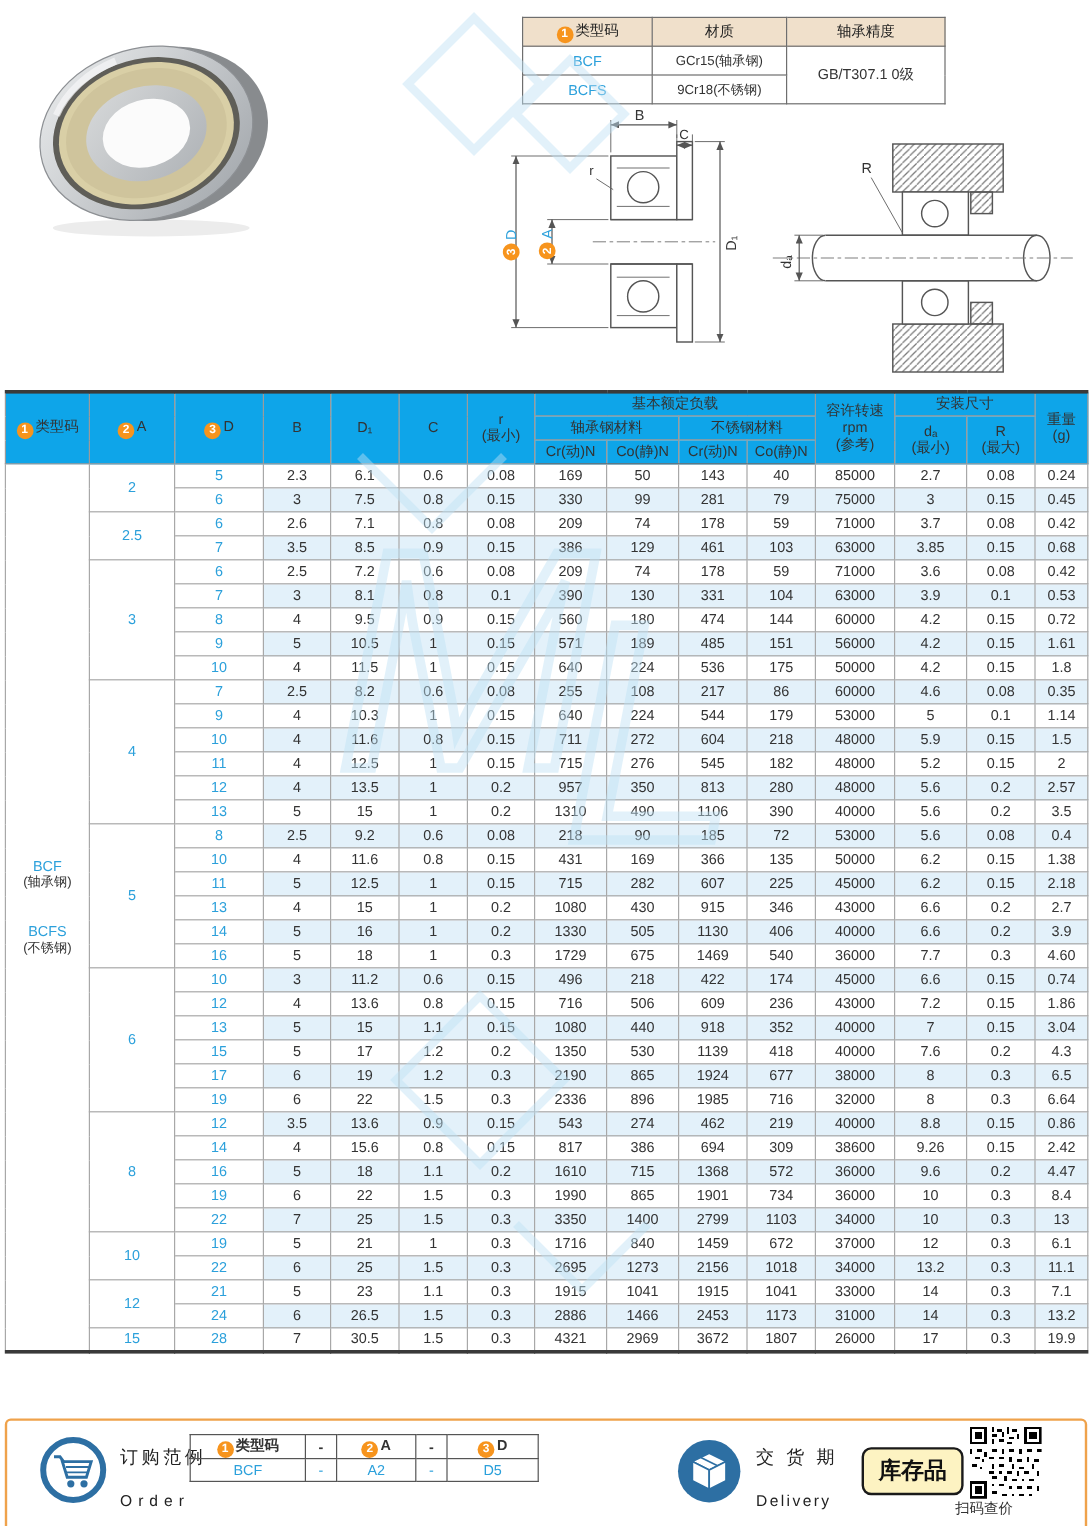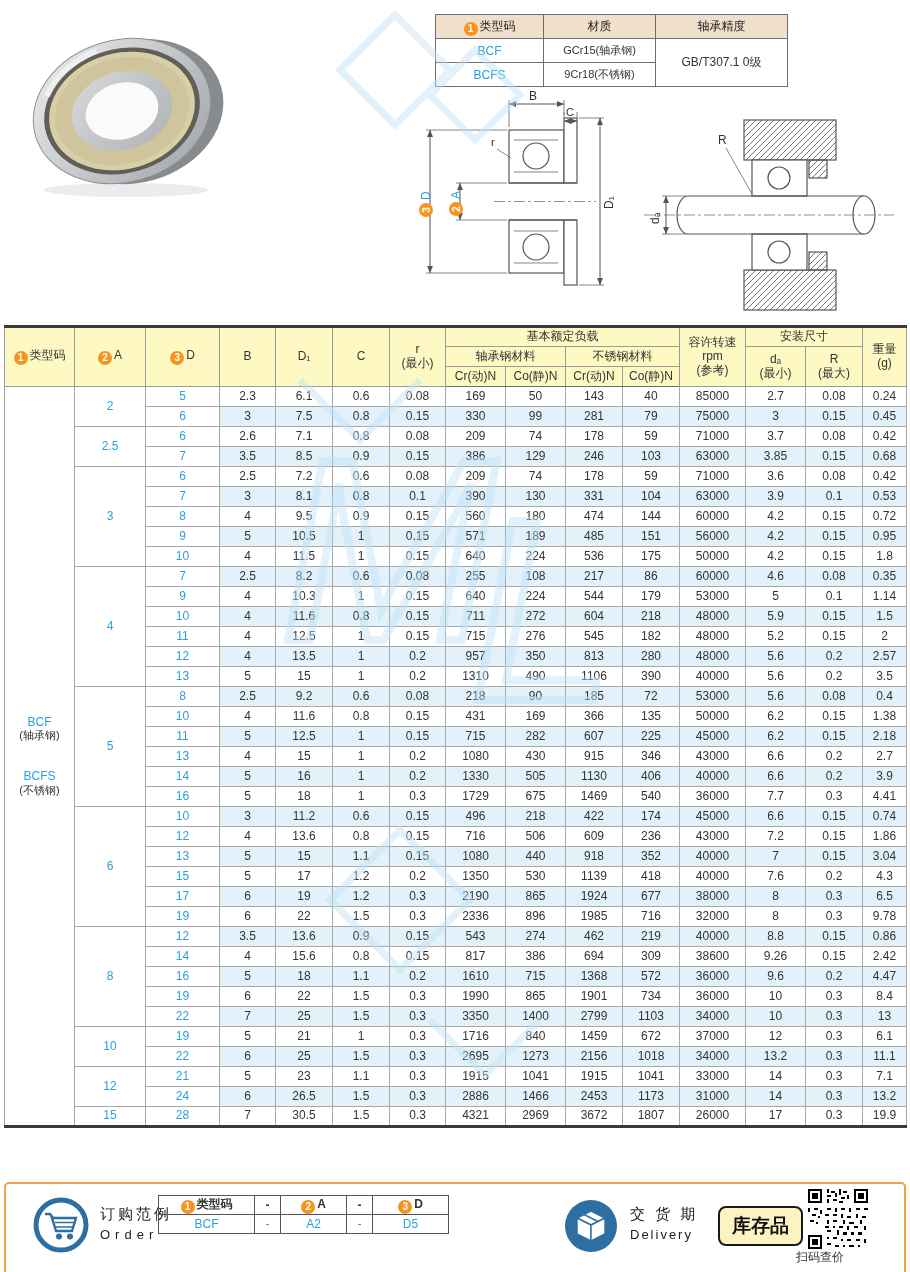"基本额定负载" .spec-table thead th { background: #fef9c3 -> #0ea5e9 }
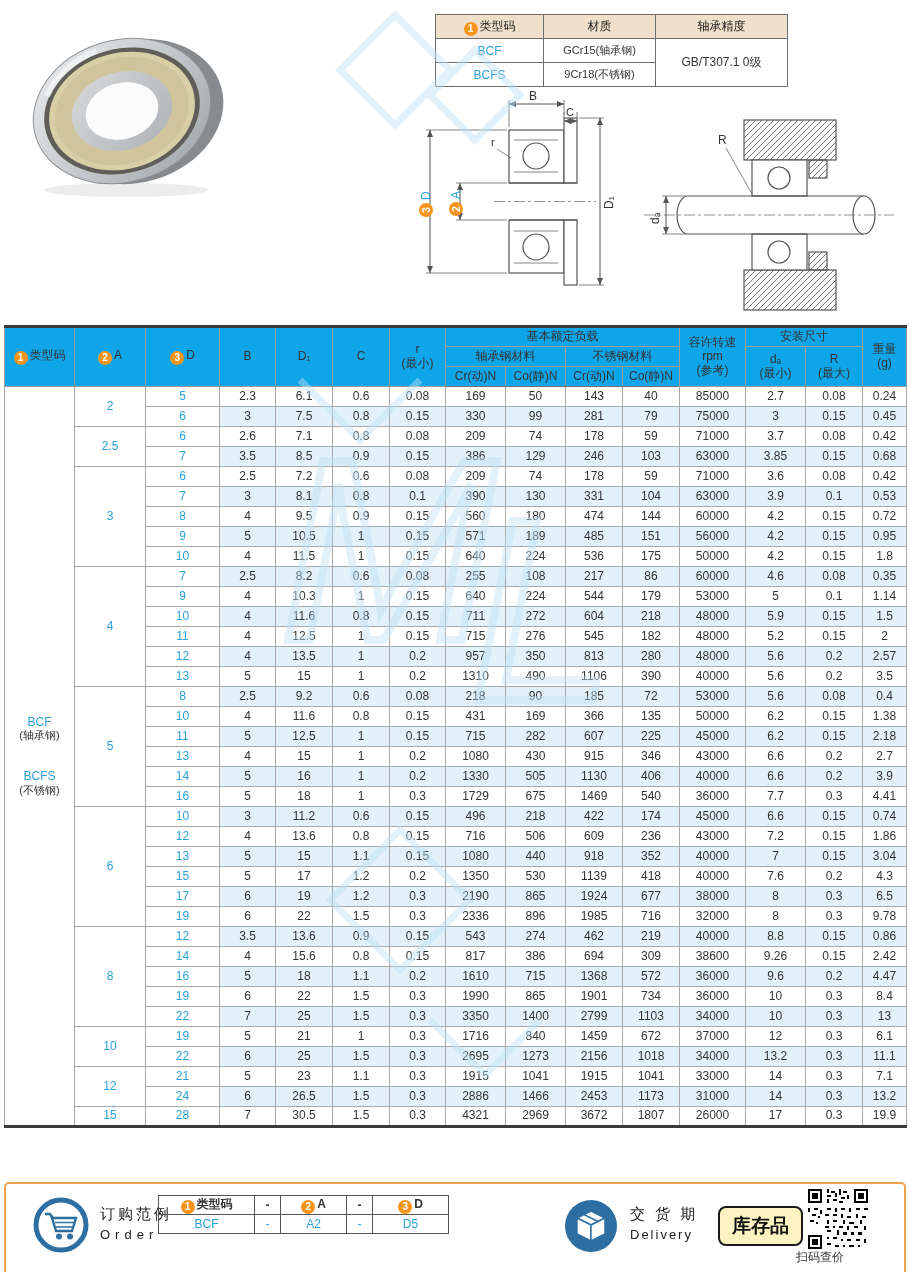"246" td.val { text: 246 -> 461 }
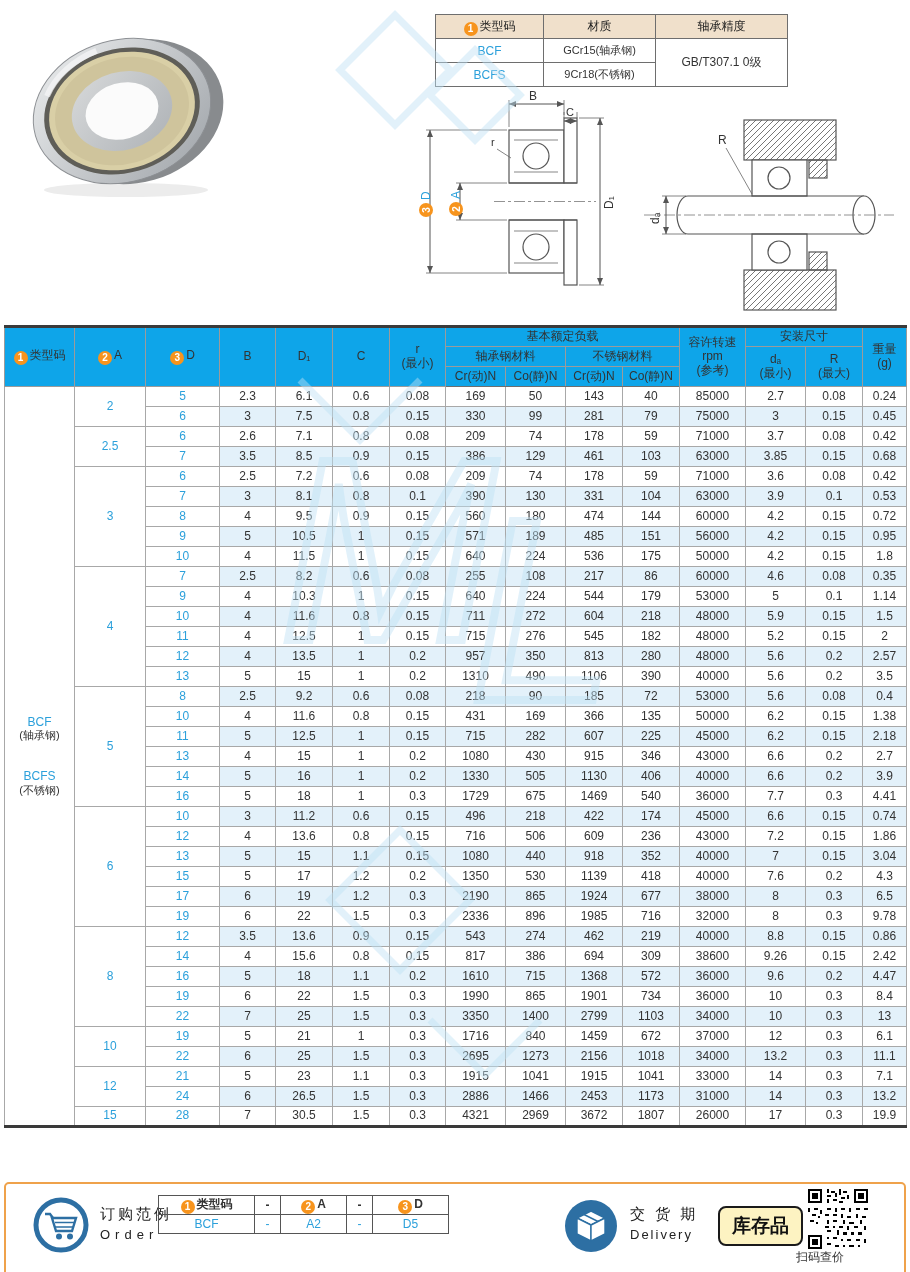"0.95" td.val { text: 0.95 -> 1.61 }
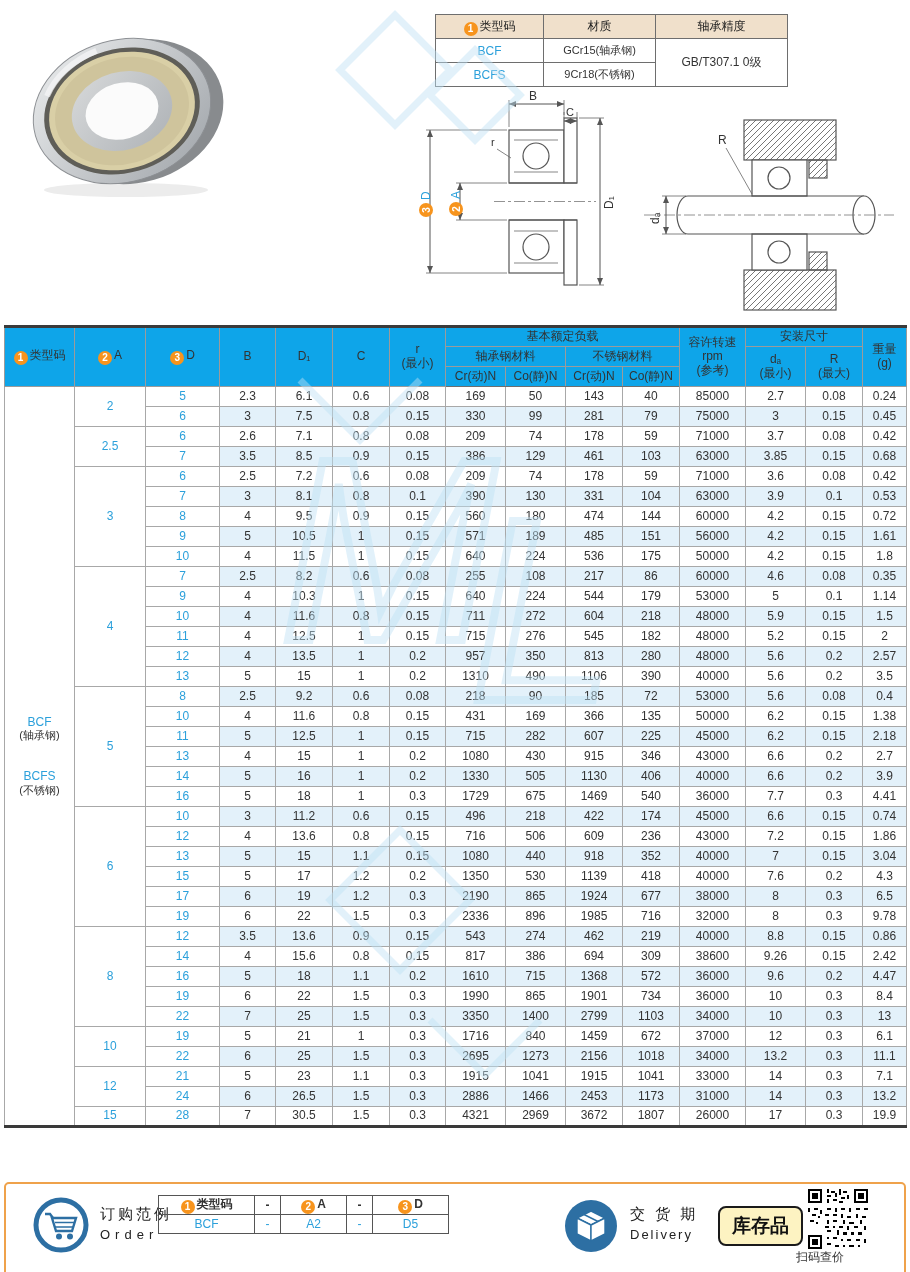"4.41" td.val { text: 4.41 -> 4.60 }
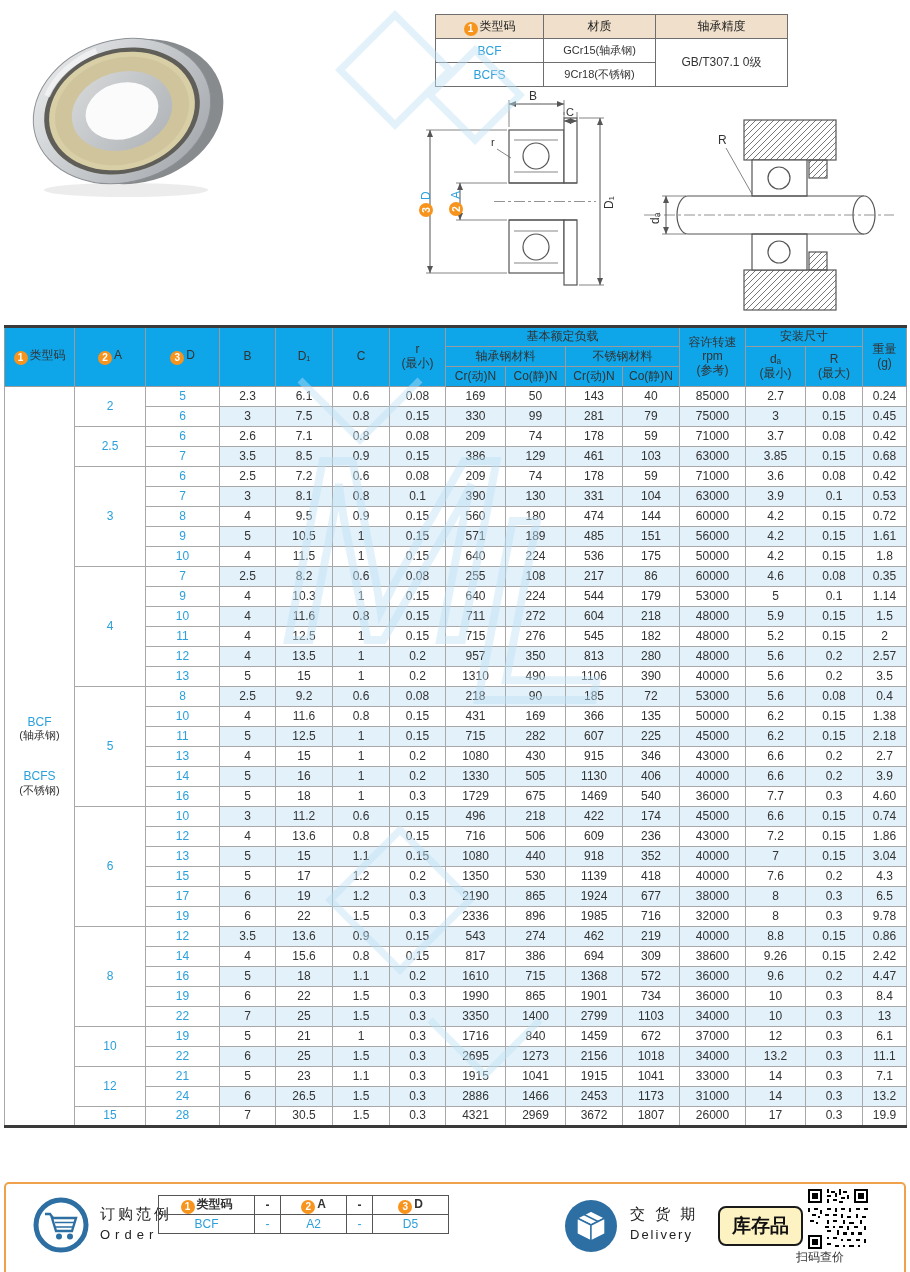"9.78" td.val { text: 9.78 -> 6.64 }
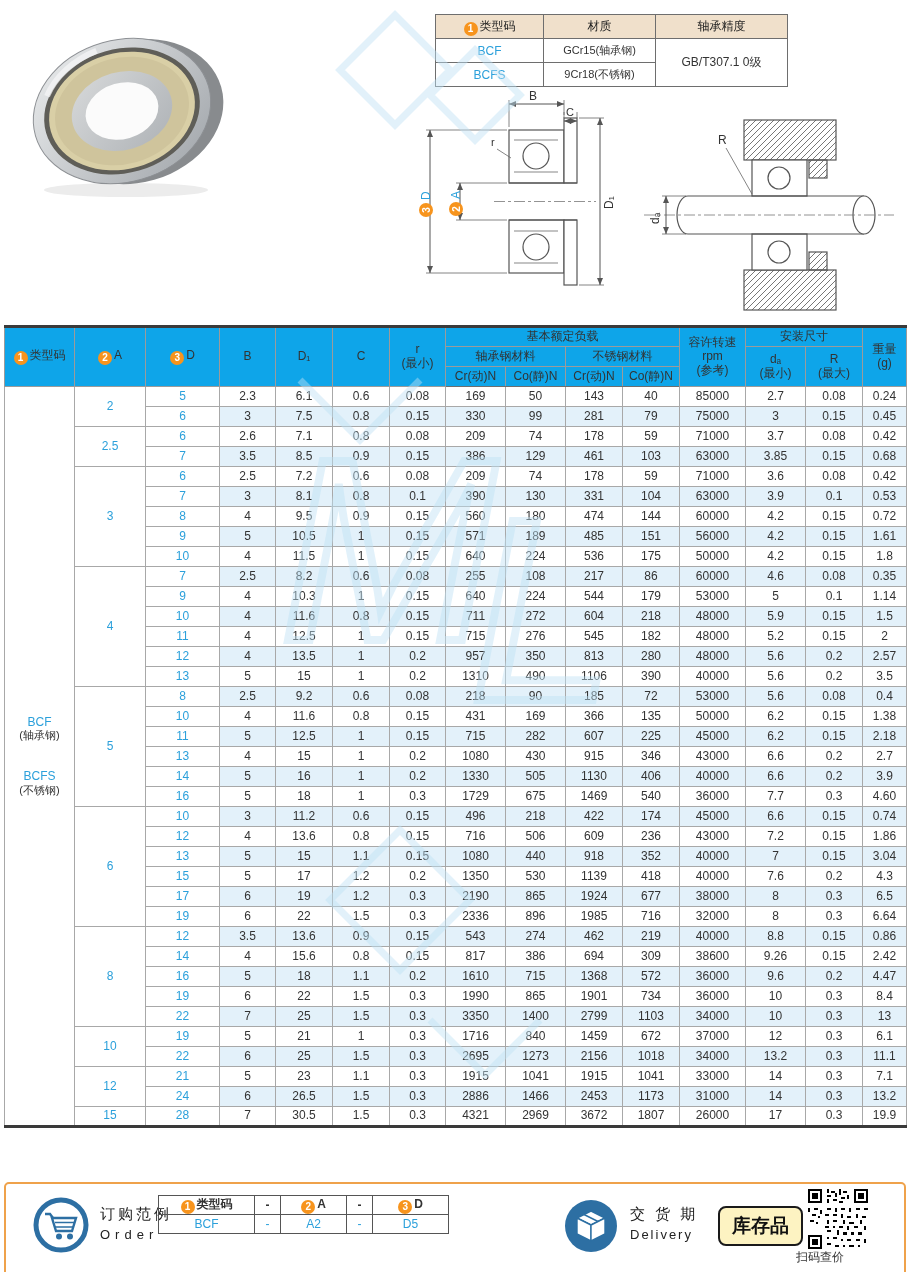"Order" .order-en { margin-top: 3px -> 19px }
